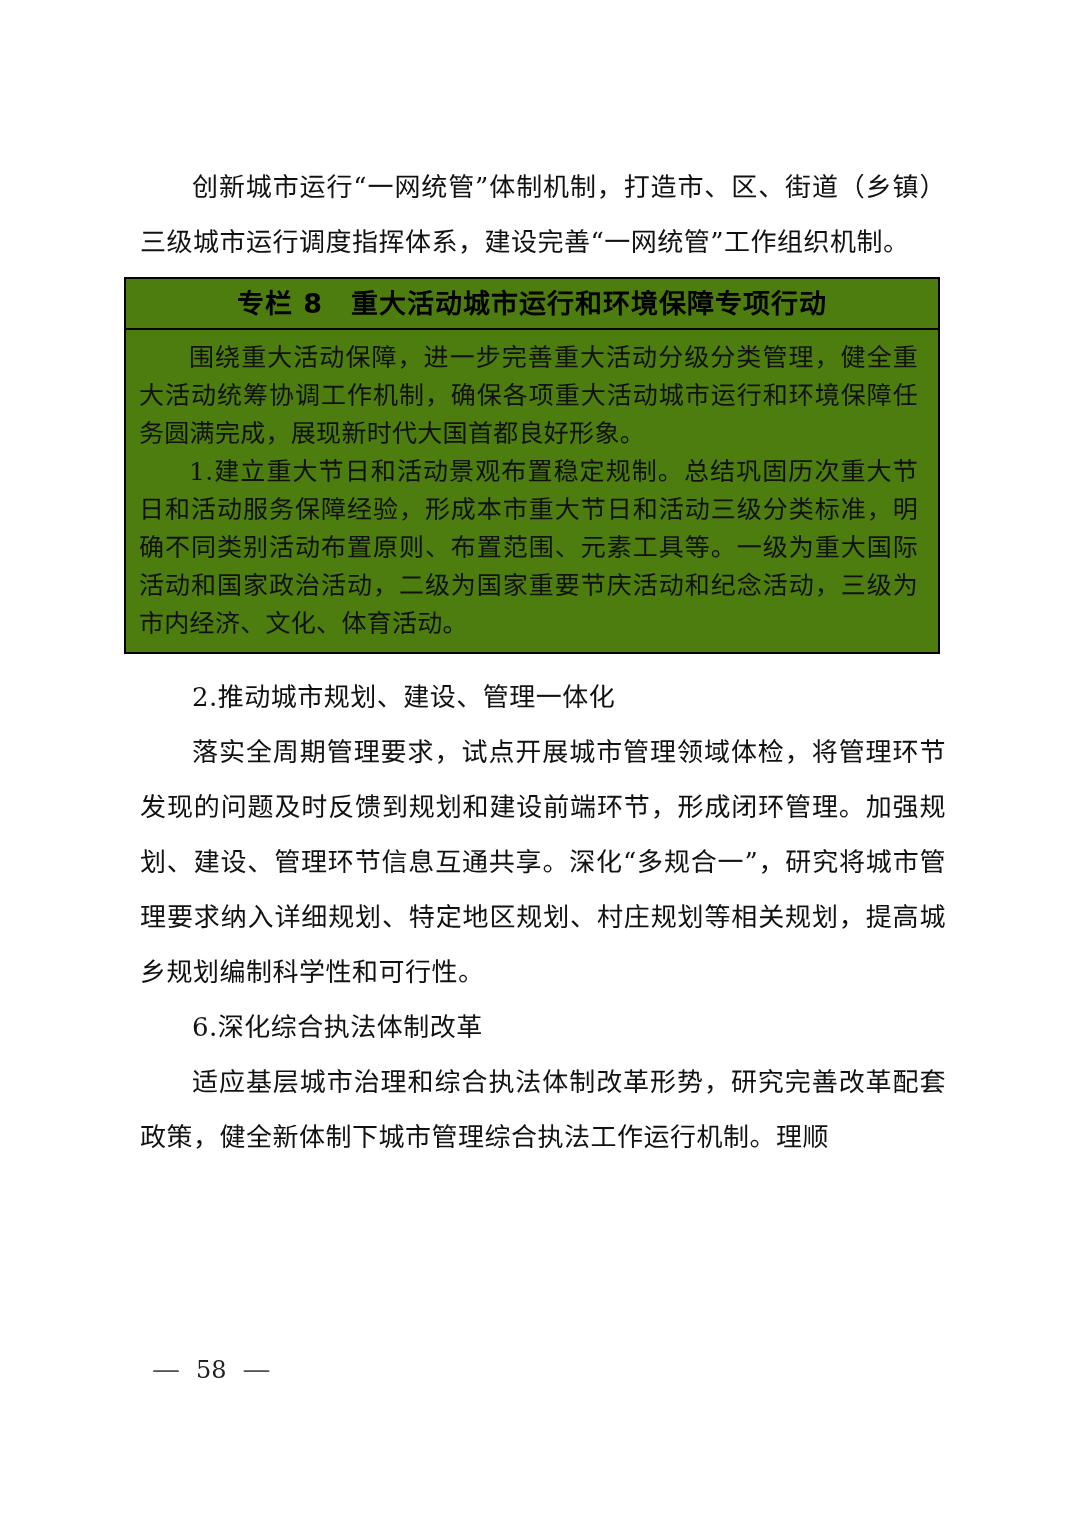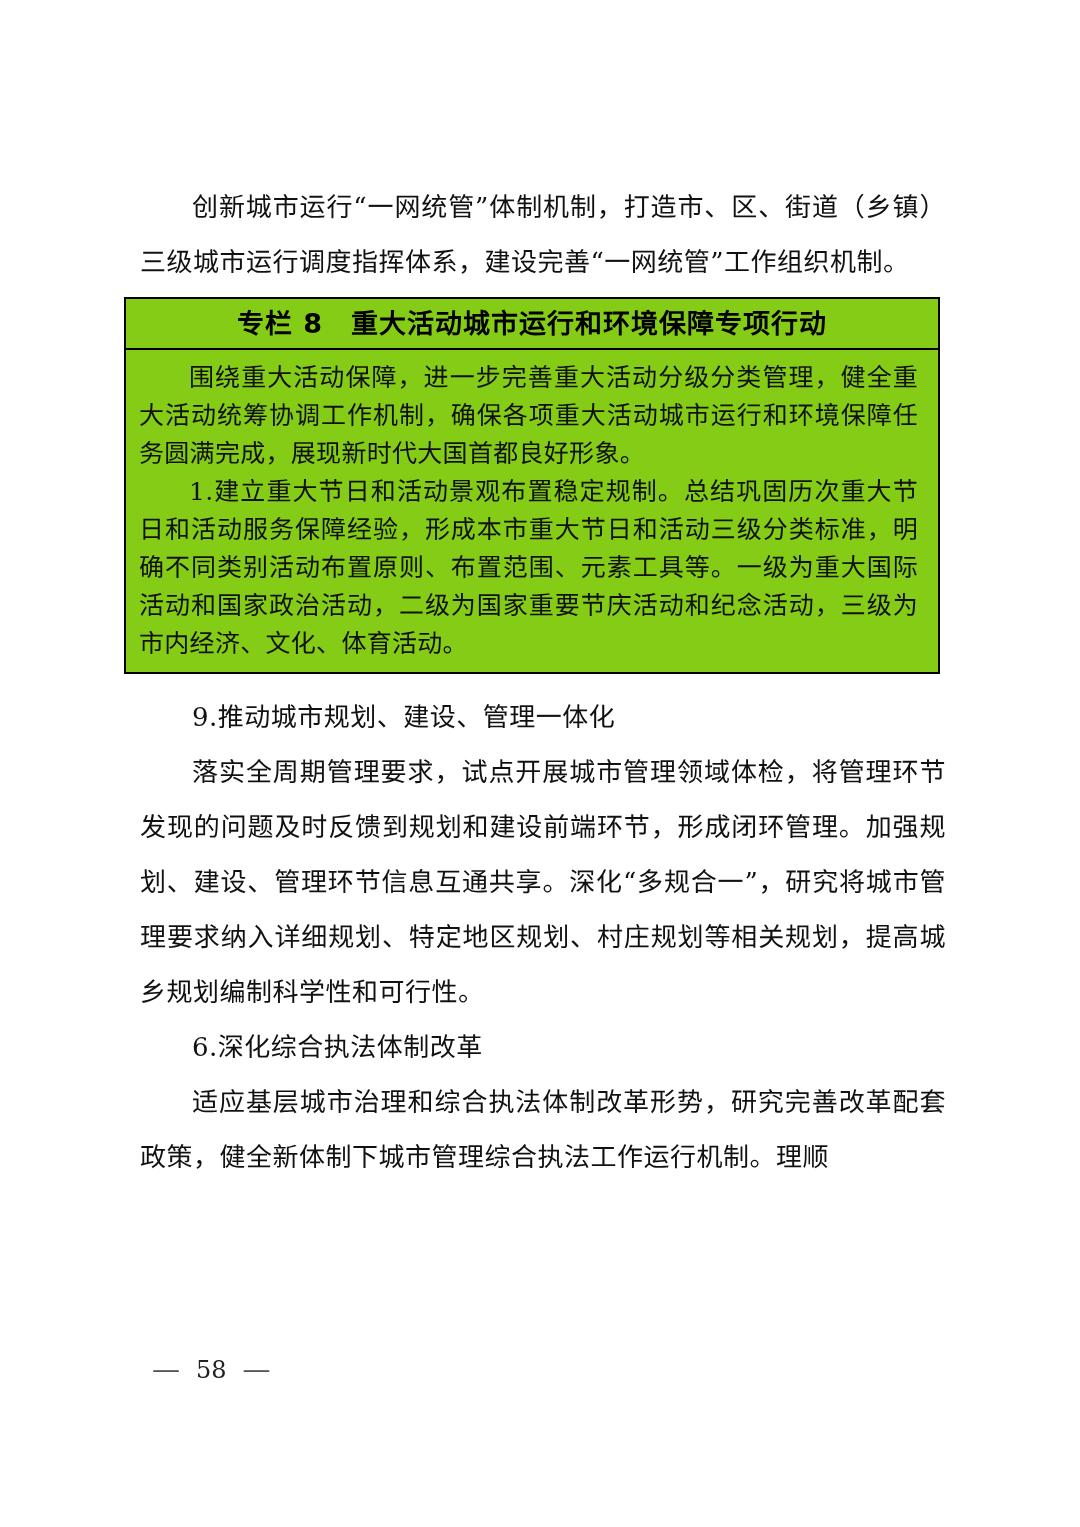"创新城市运行“一网统管”体制机制，打造市、区、街道（乡镇）三级城市运行调度指挥体" .content { top: 180px -> 160px }
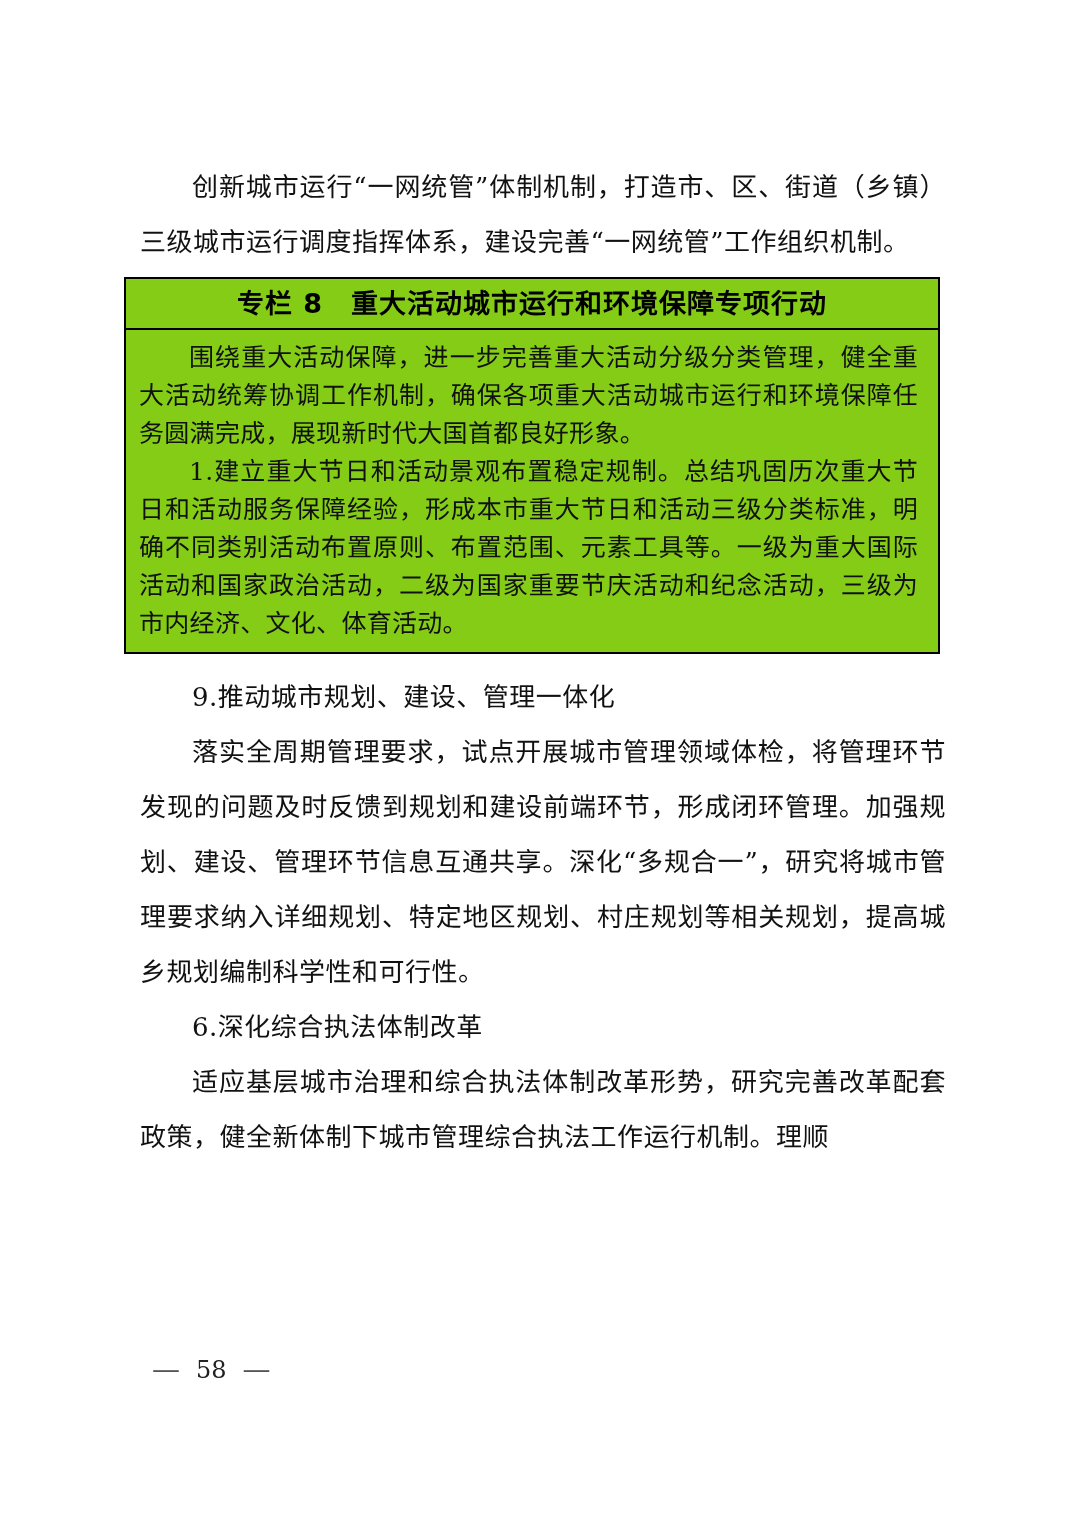"专栏 8 重大活动城市运行和环境保障专项行动" .panel { background: #84cc16 -> #4d7c0f }
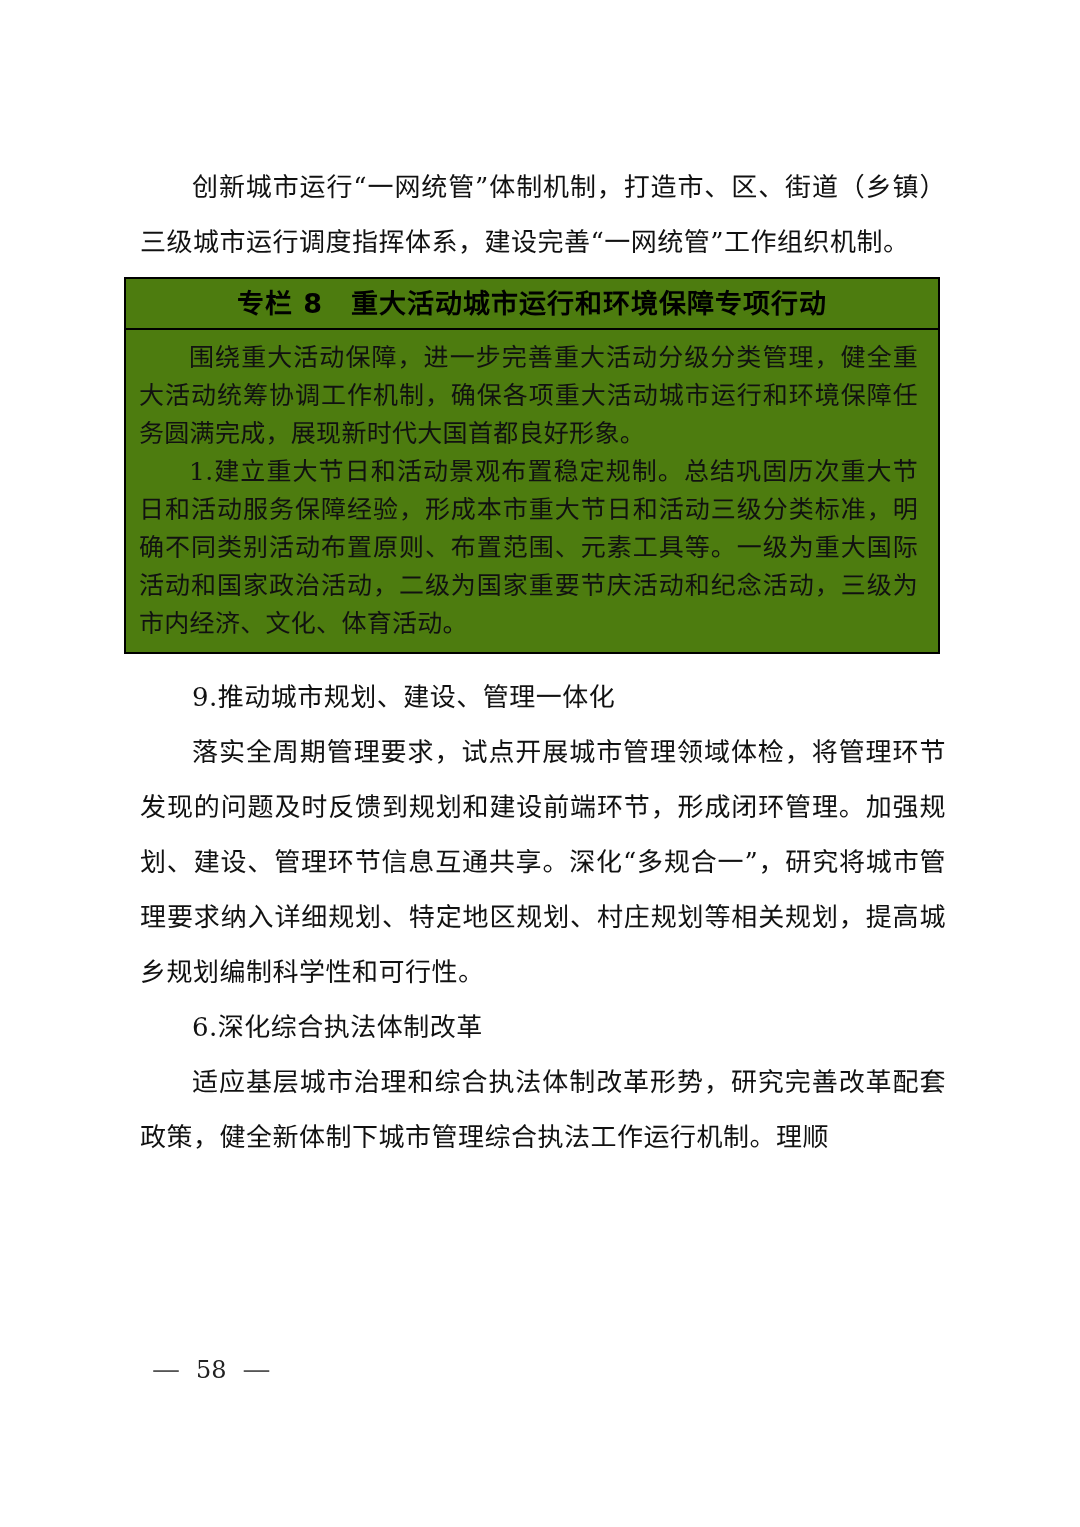"9.推动城市规划、建设、管理一体化" p.para { text: 9 -> 2 }
